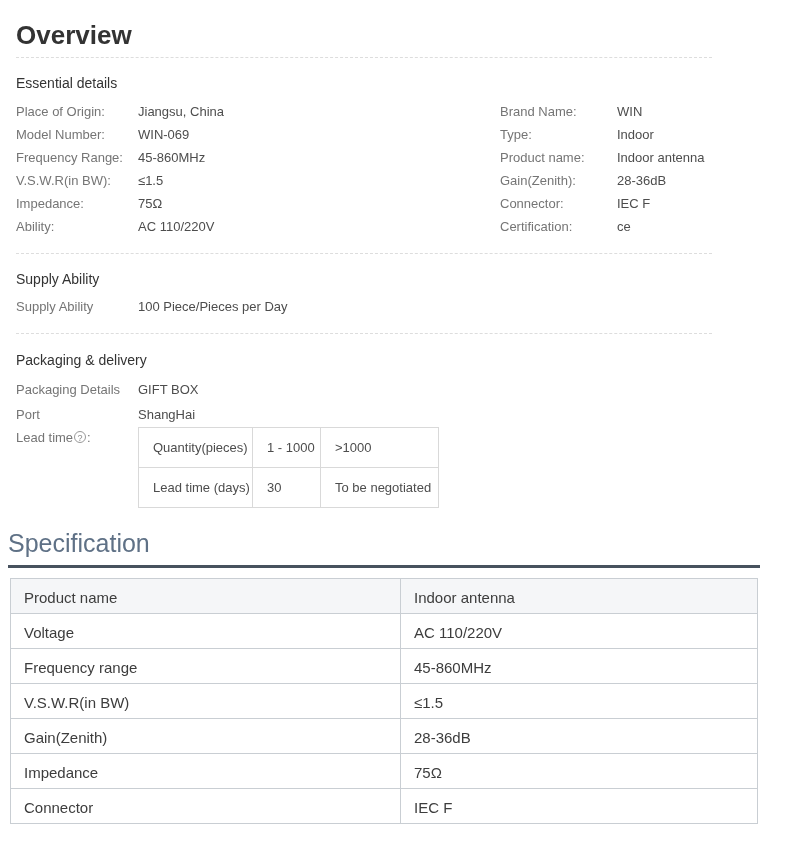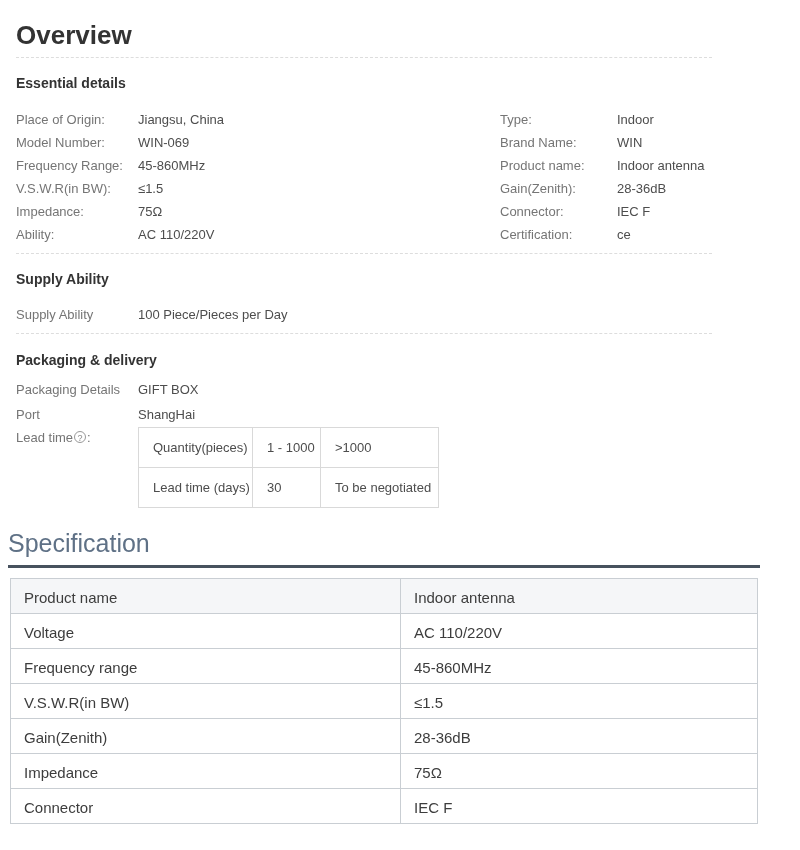"Essential details" .sub-title { font-weight: 700 -> 400 }
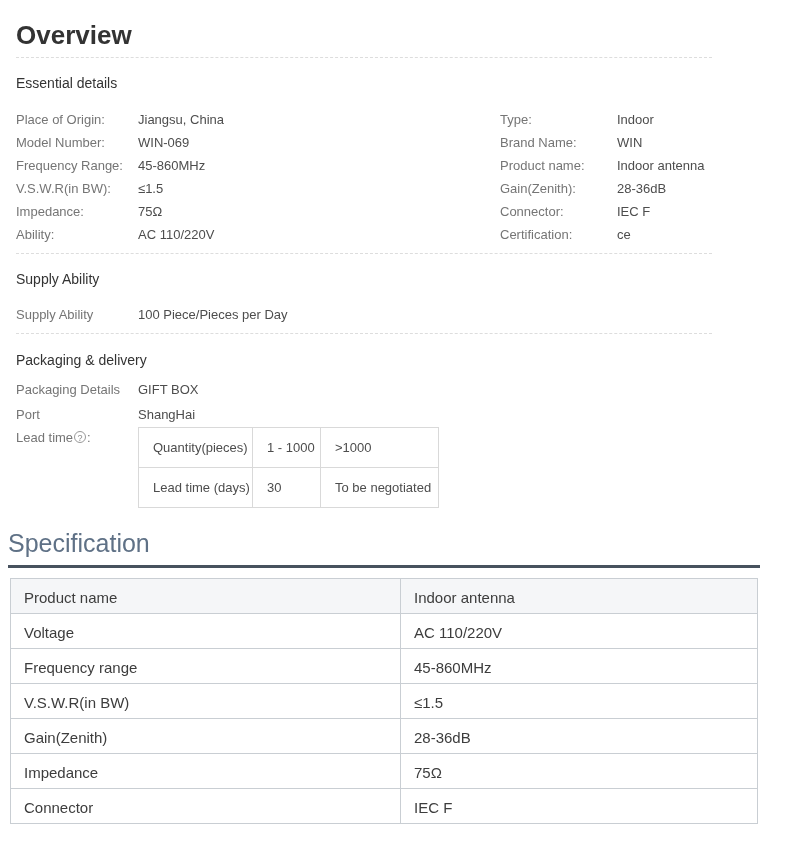"Place of Origin:" .kv-row { align-items: flex-end -> flex-start }
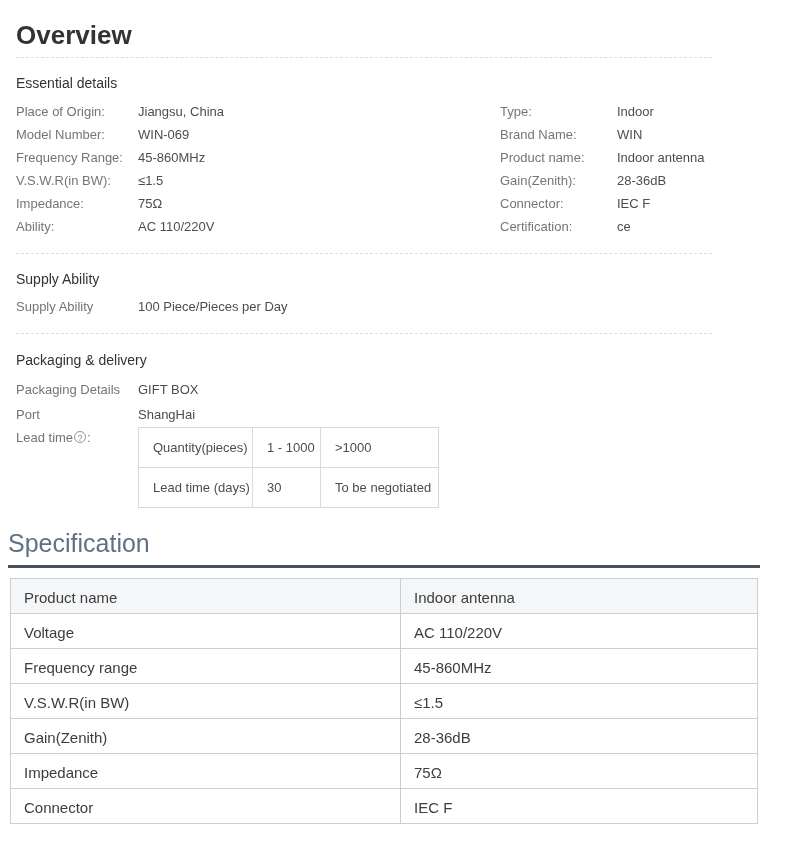"Type:" div.kv-row { order: before "Brand Name:" -> after "Brand Name:" }
